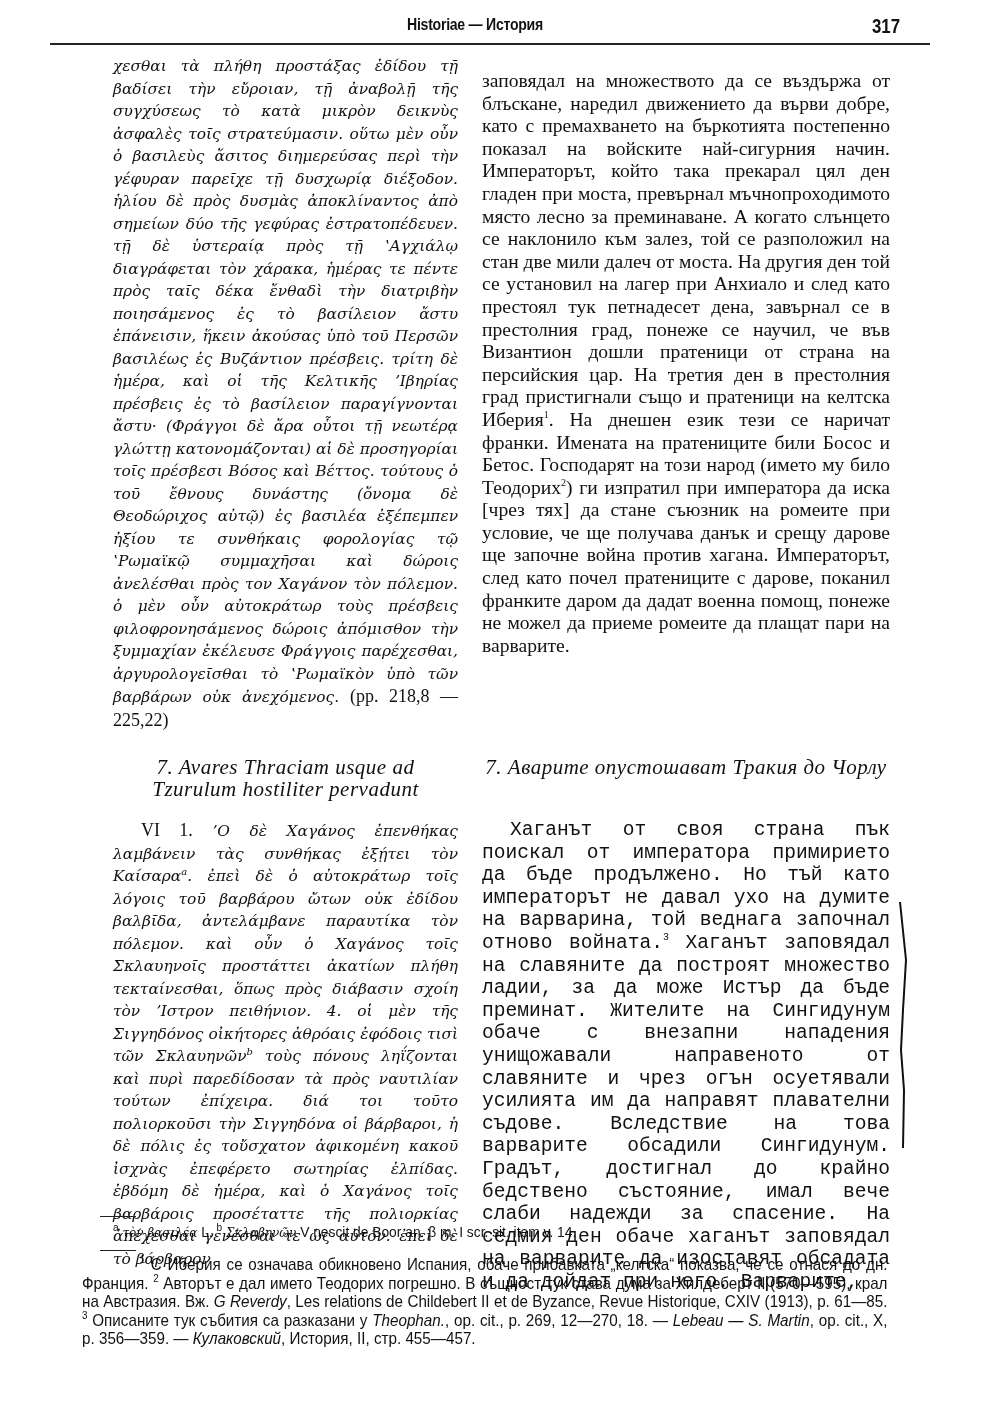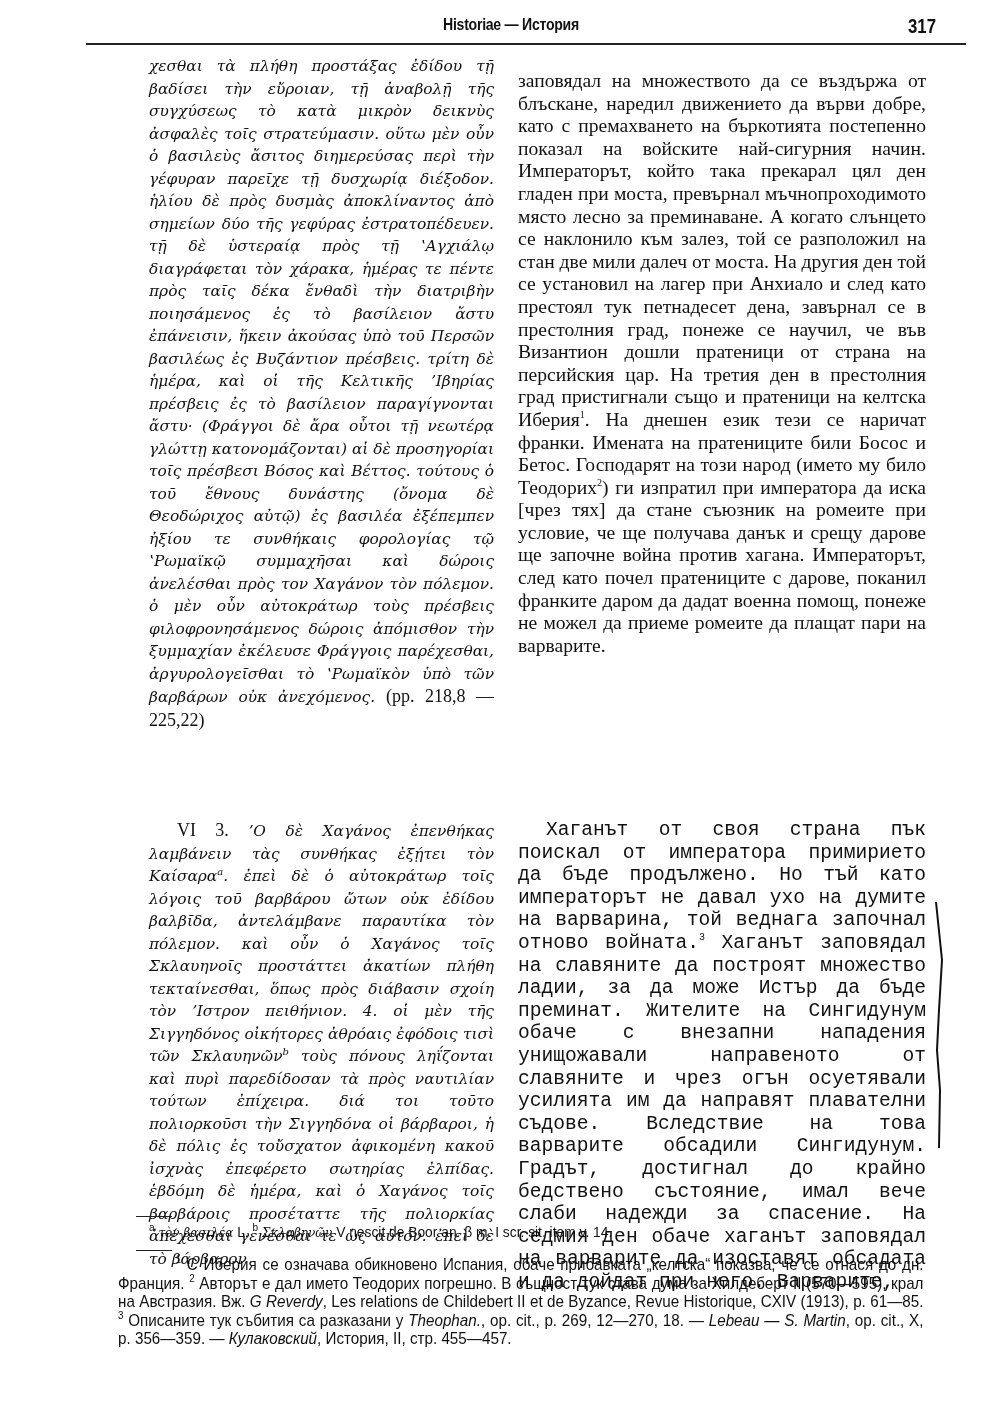"Historiae — История" .page { margin-left: 36px -> none }
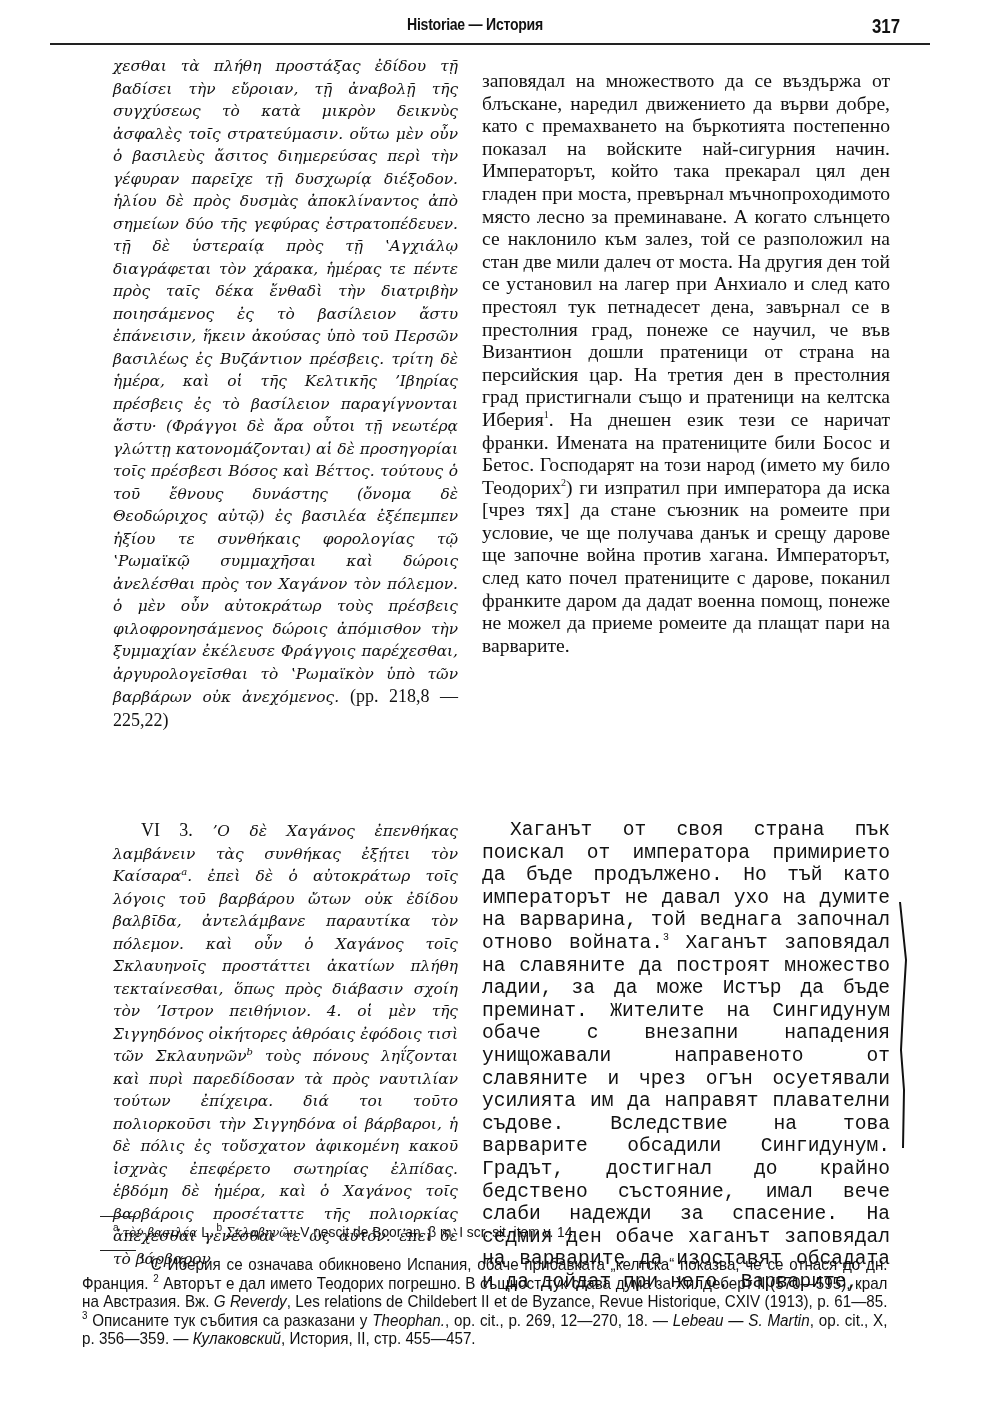"7. Avares Thraciam usque ad" div.sec-title-lat { html: none -> <div>7. Avares Thraciam usque ad Tzurulum hostiliter pervadunt</div> }
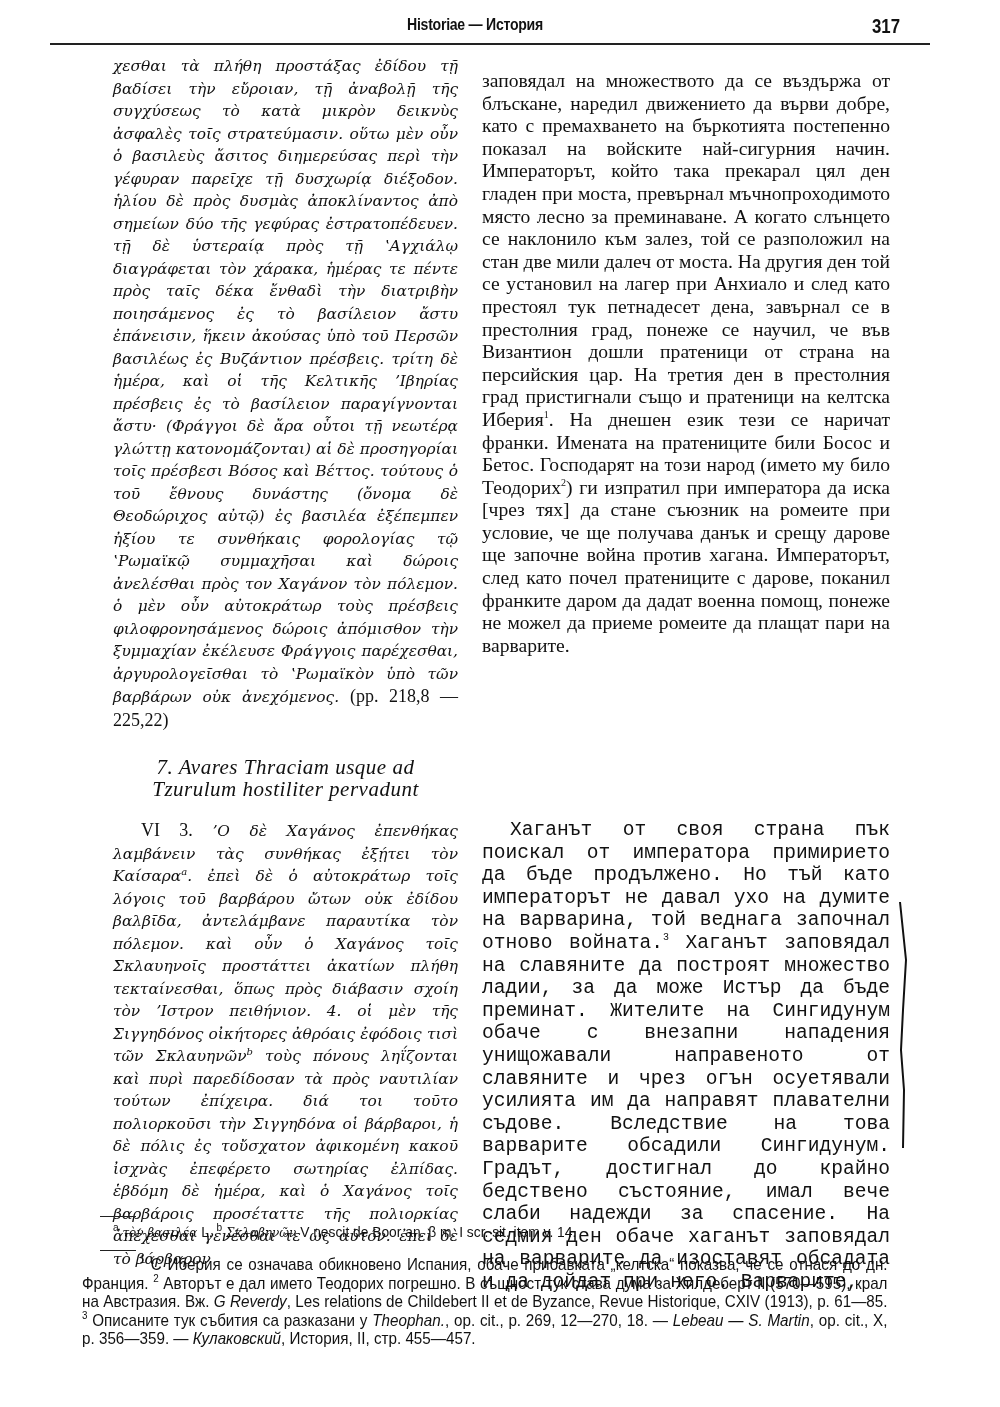"7. Аварите опустошават Тракия до" div.sec-title-bg { html: none -> <div>7. Аварите опустошават Тракия до Чорлу</div> }
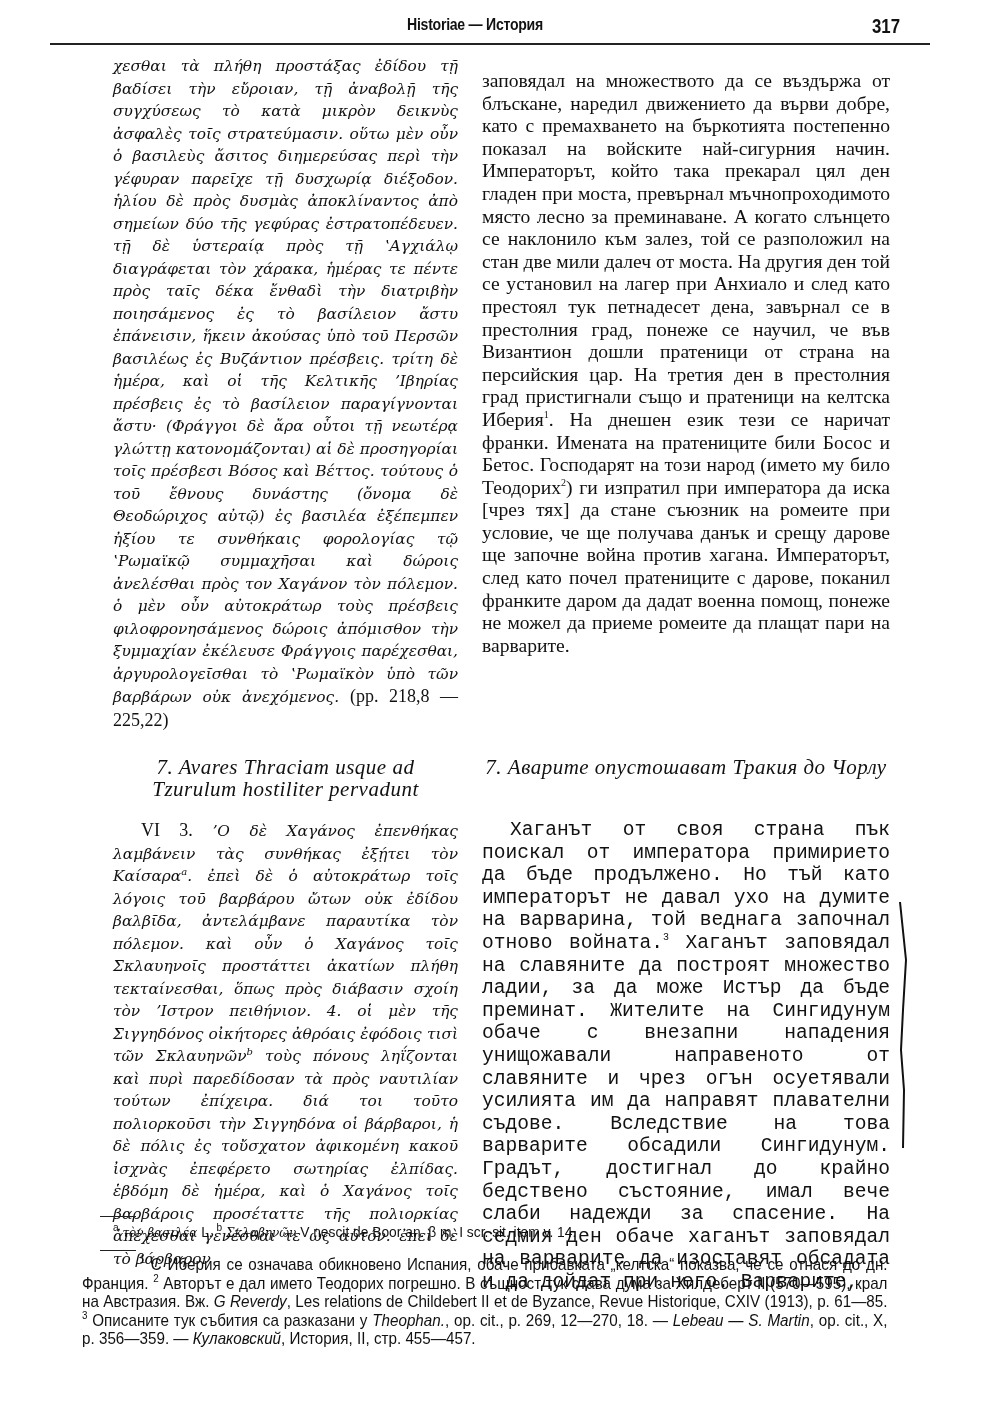"VI 3." span.ref { text: 3 -> 1 }
